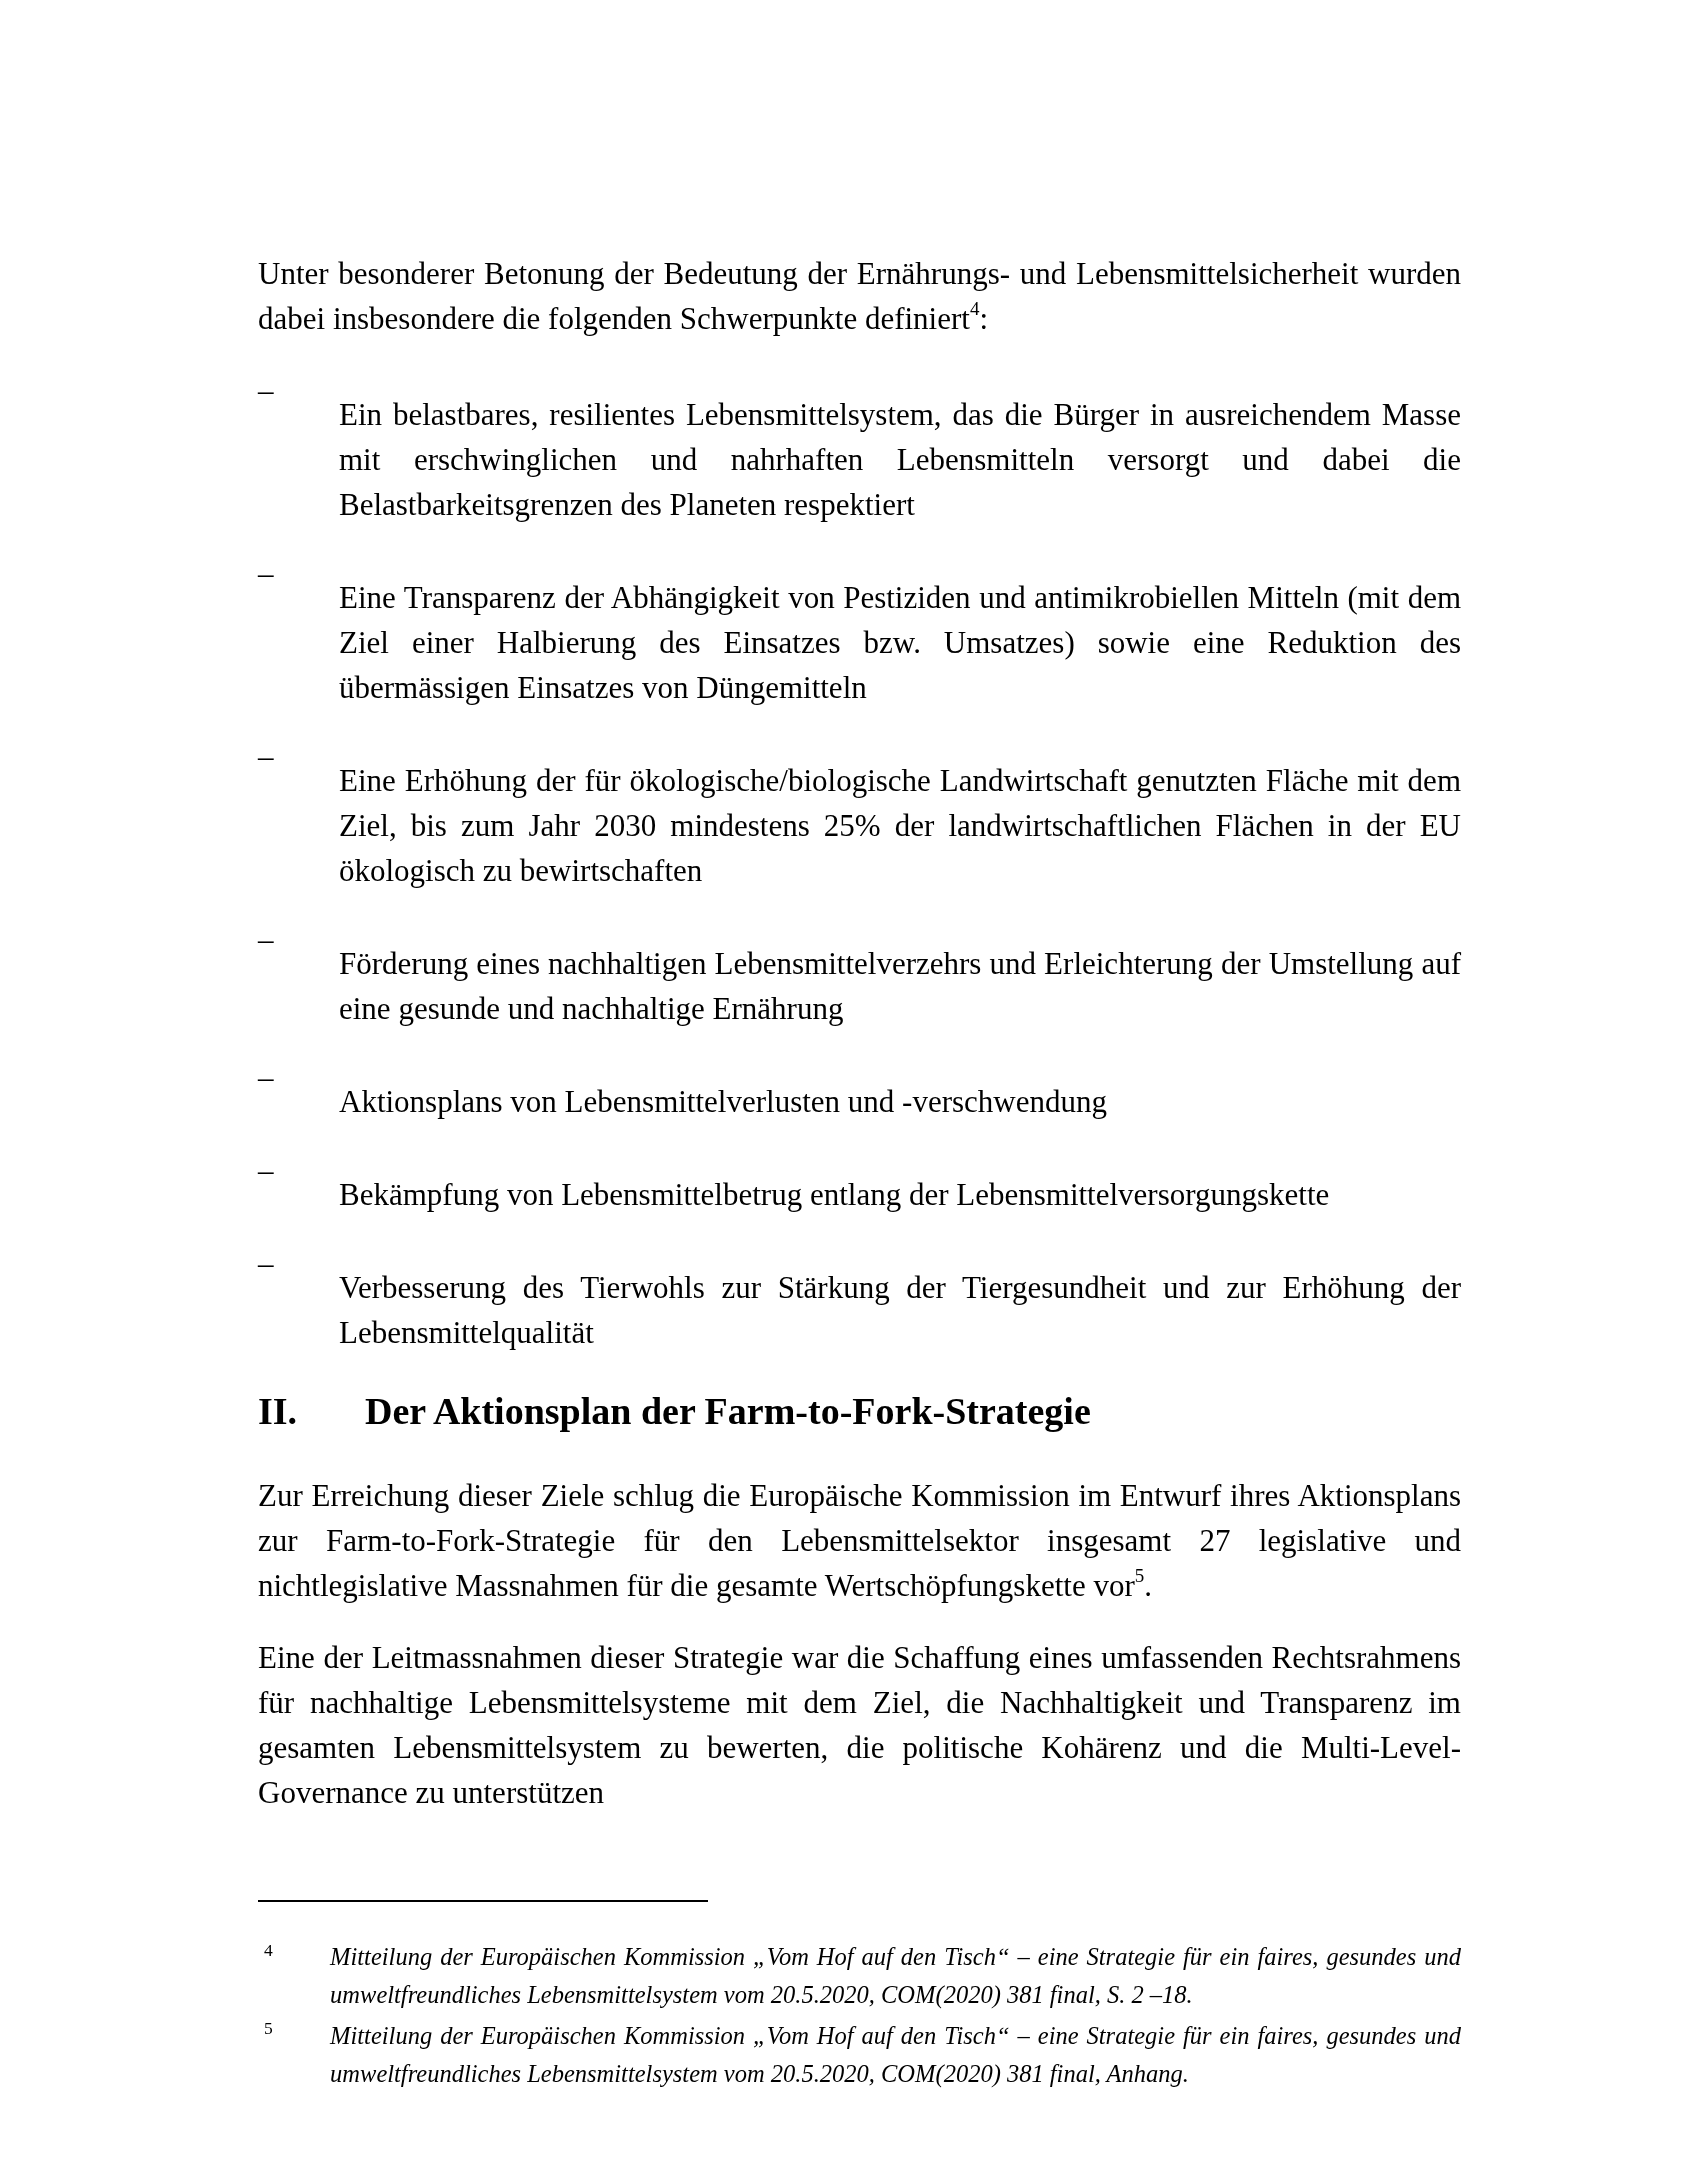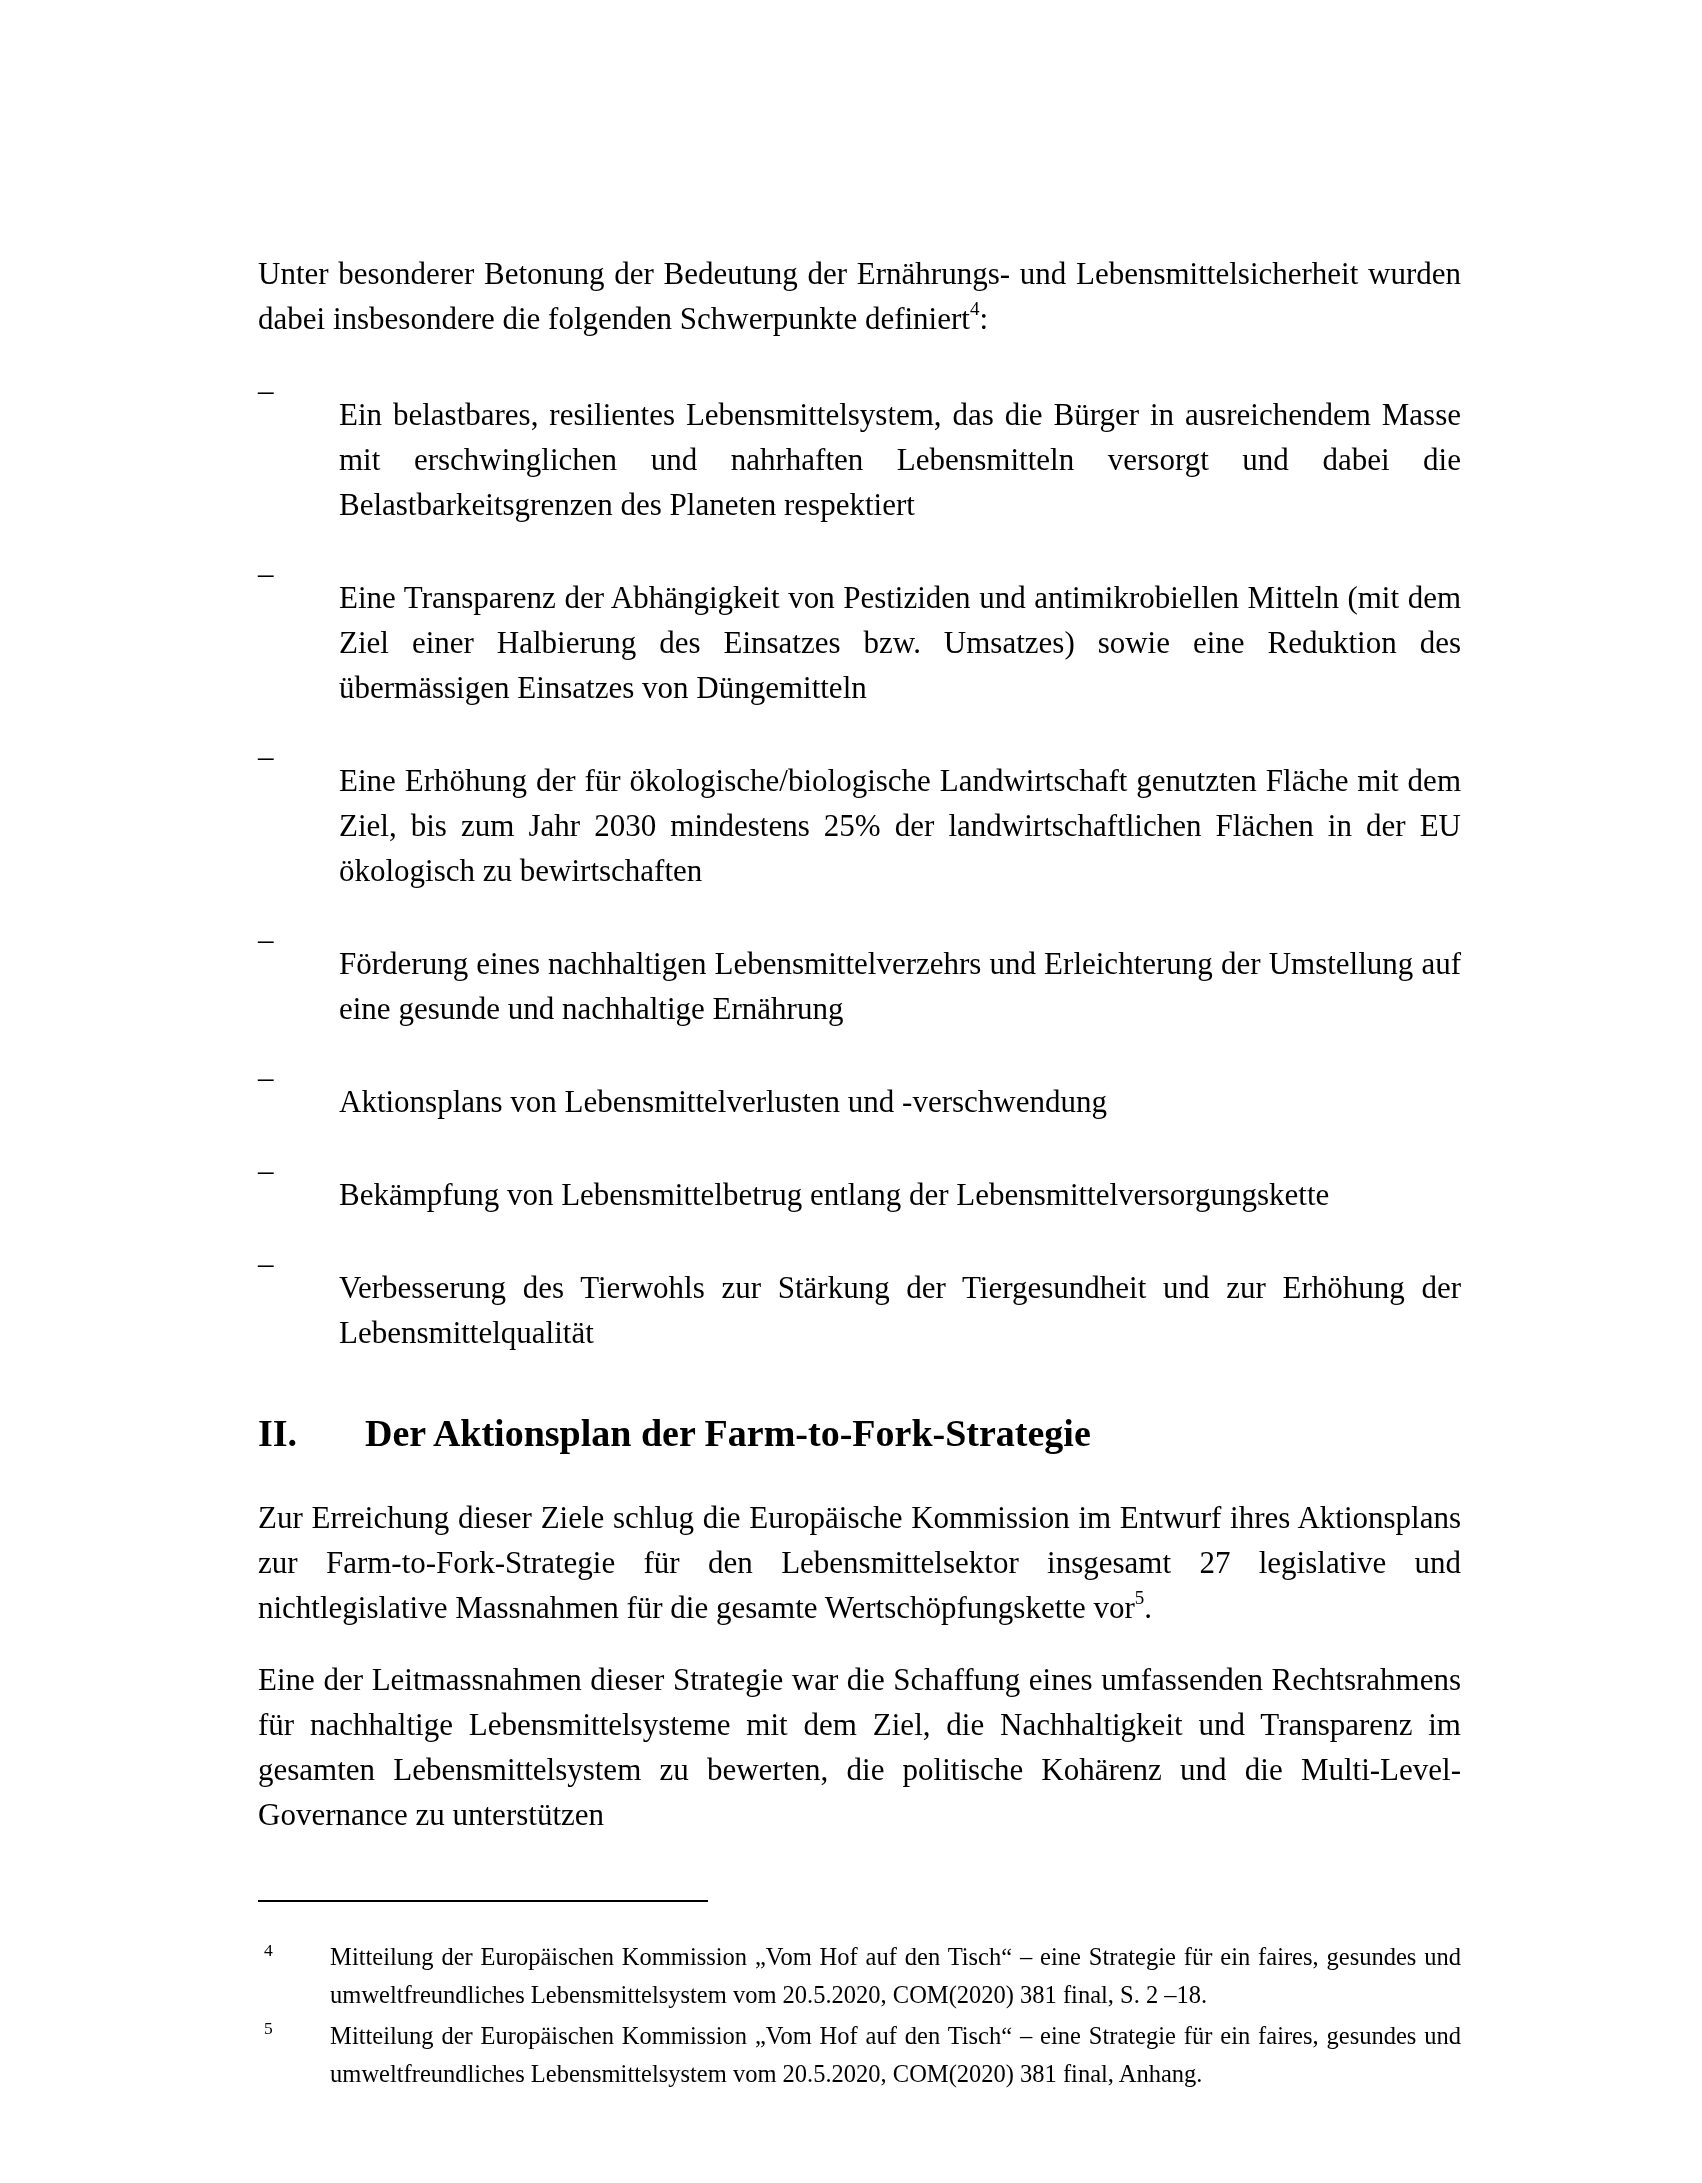"II." .heading { margin: 52px 0 36px 0 -> 30px 0 36px 0 }
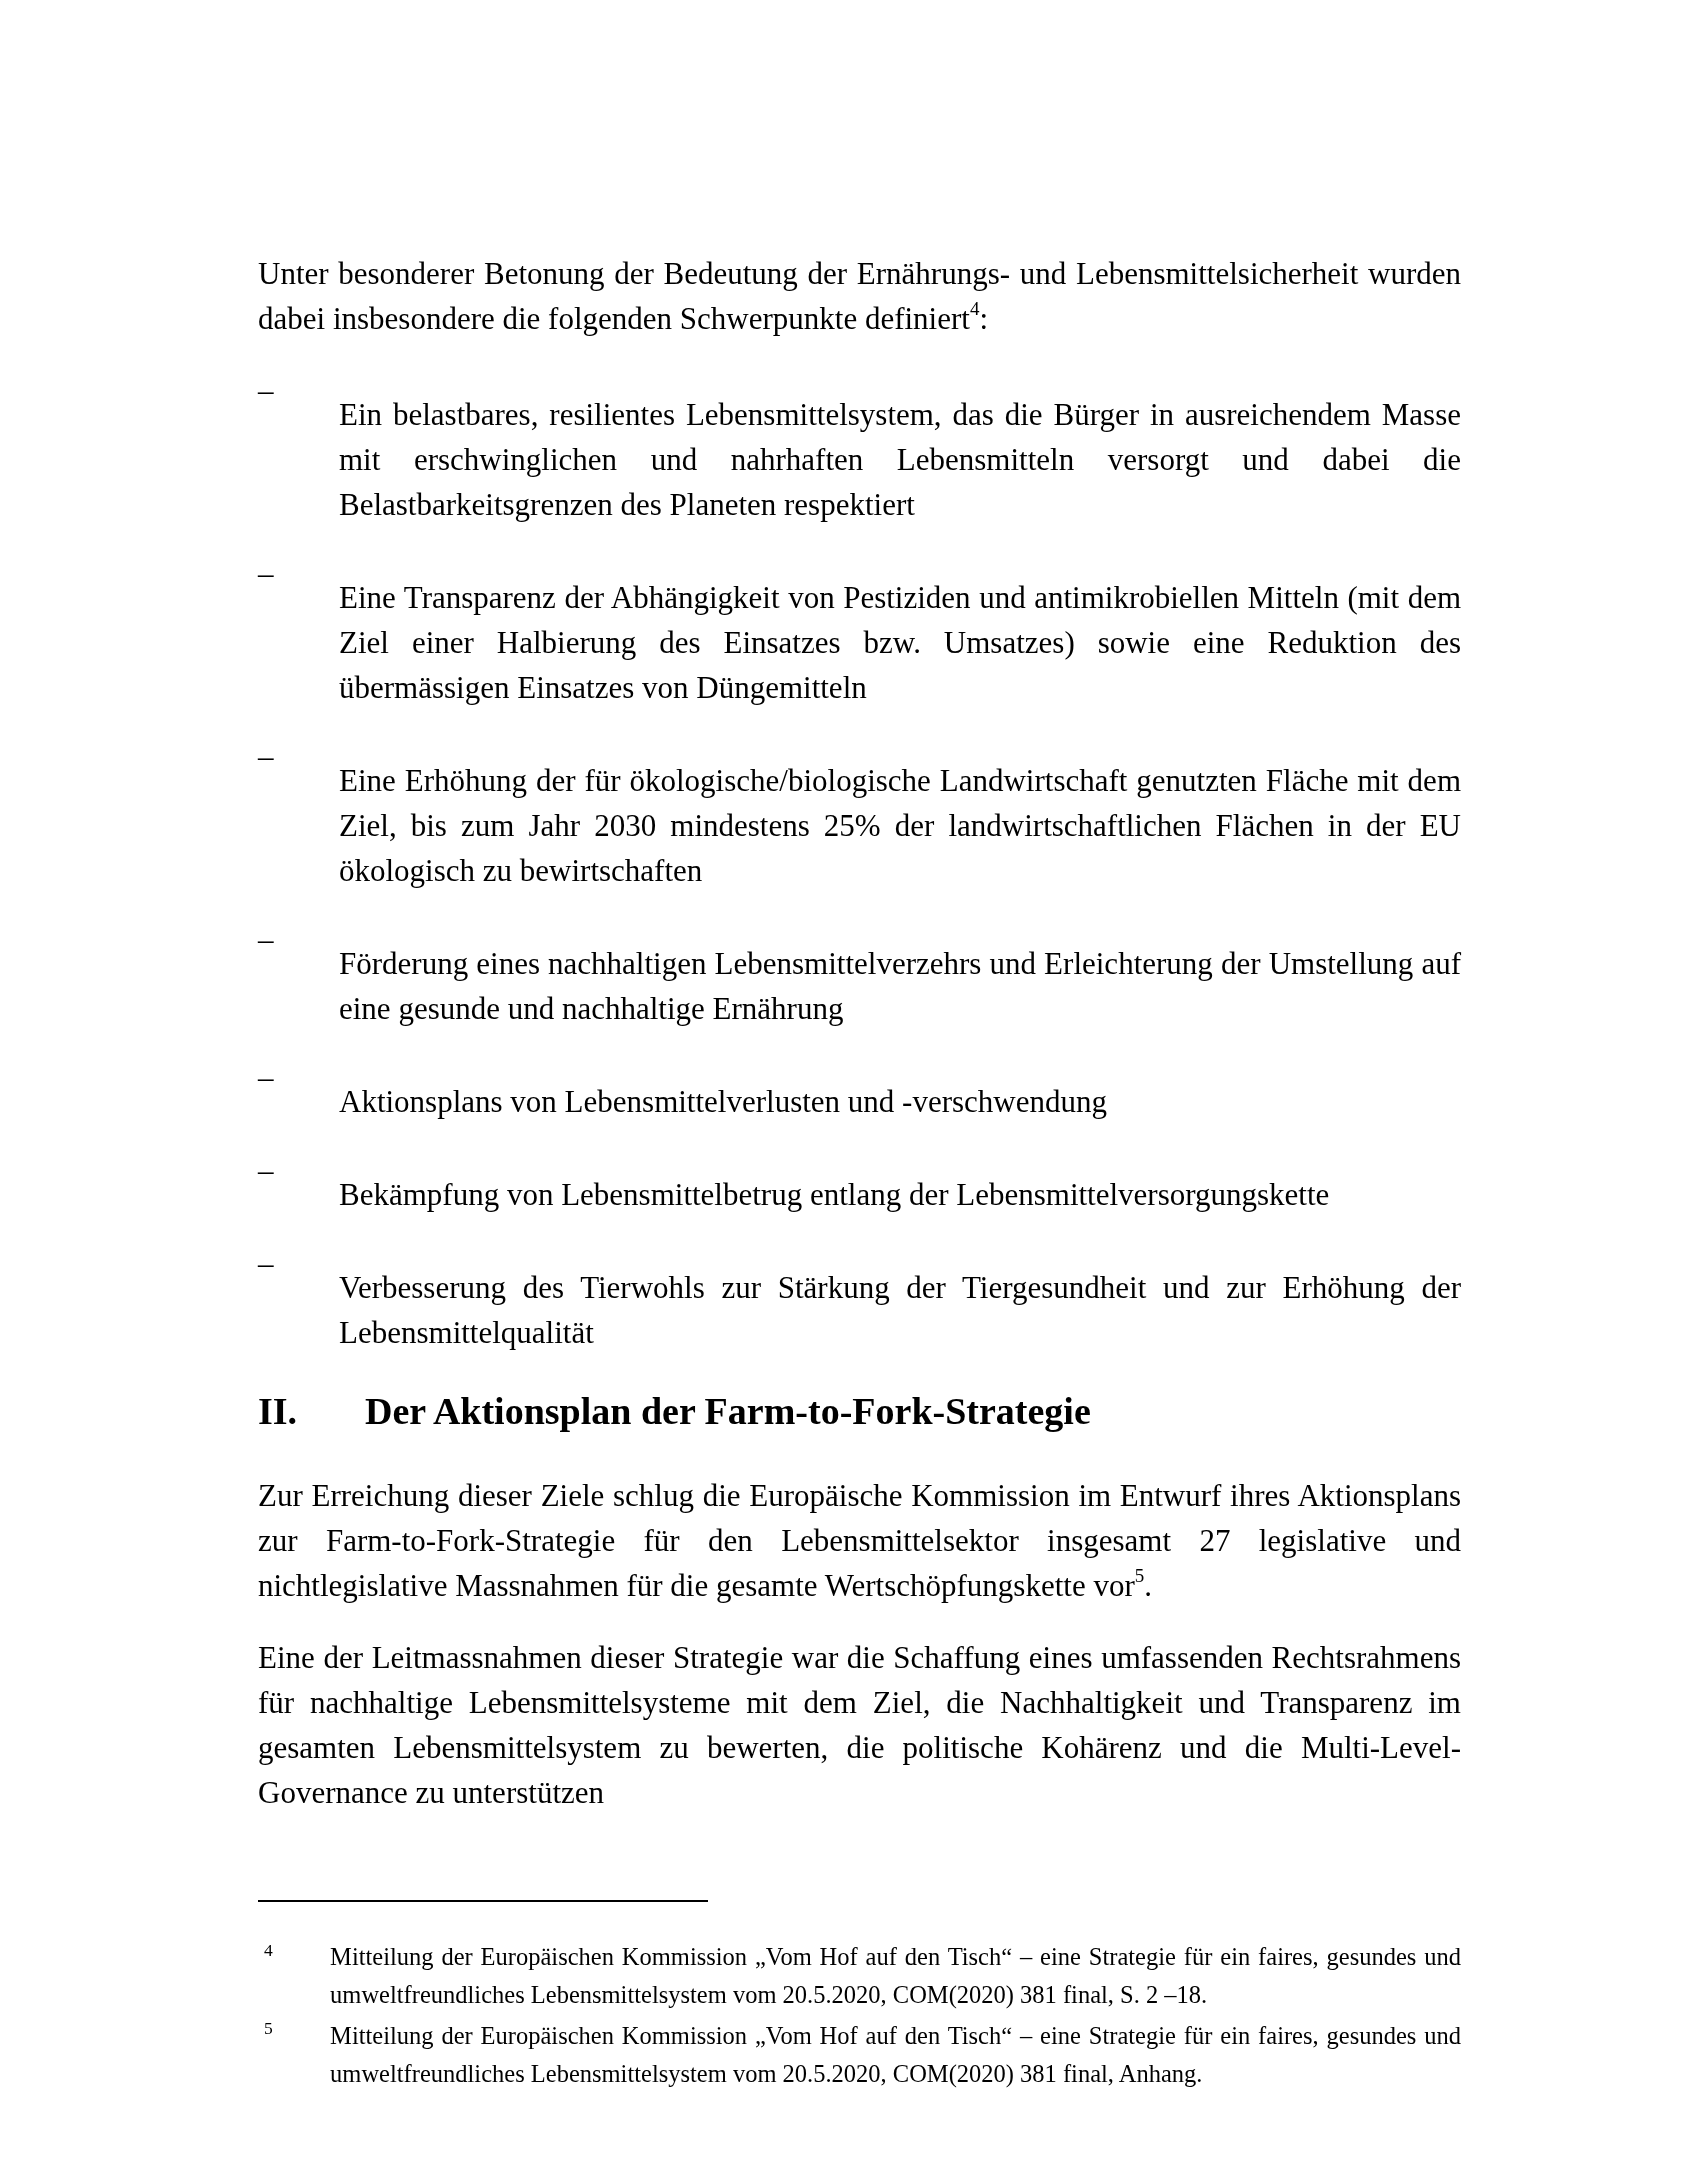"Mitteilung der Europäischen Kommission" .fn-text { font-style: none -> italic }
